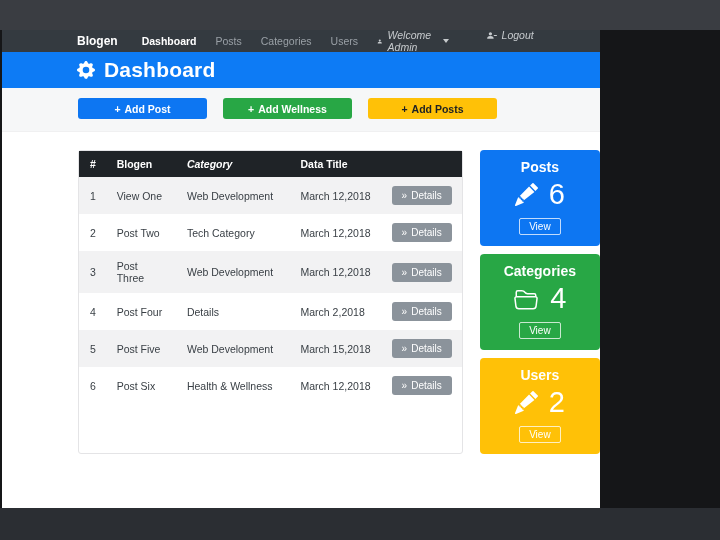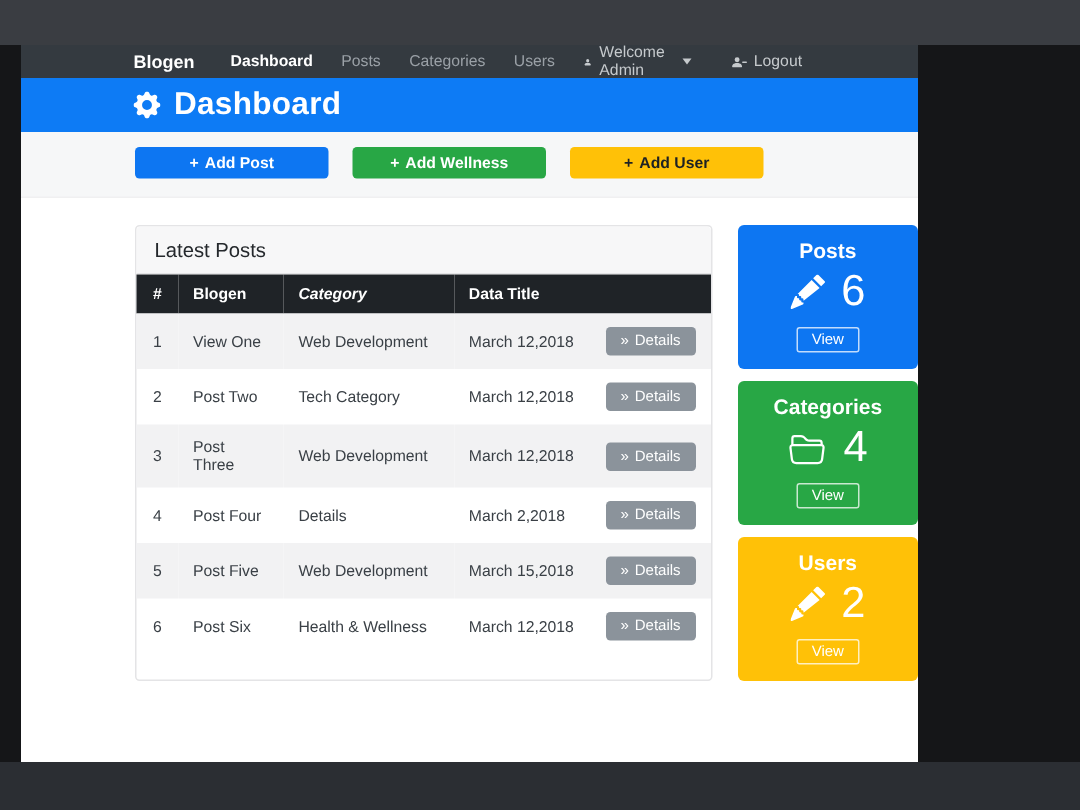"Blogen" .app { left: 14px -> 2px }
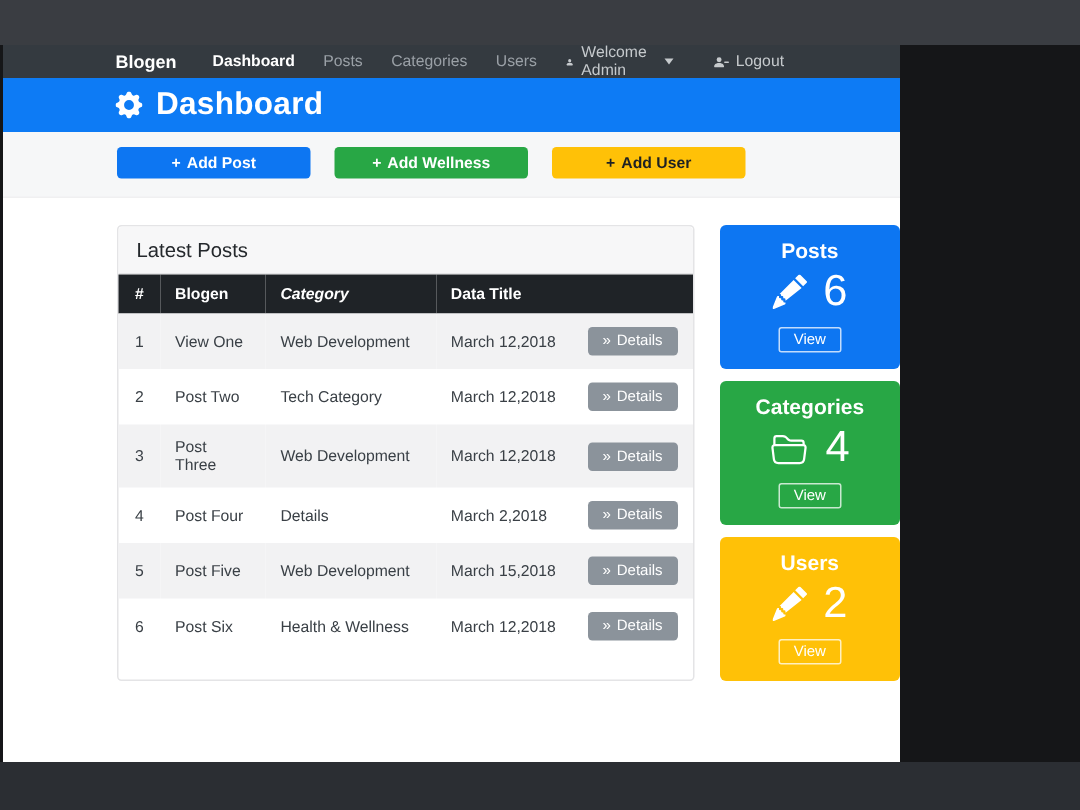"Welcome Admin" .nav-right { align-items: center -> flex-start; font-style: none -> italic; gap: 26px -> 37px }
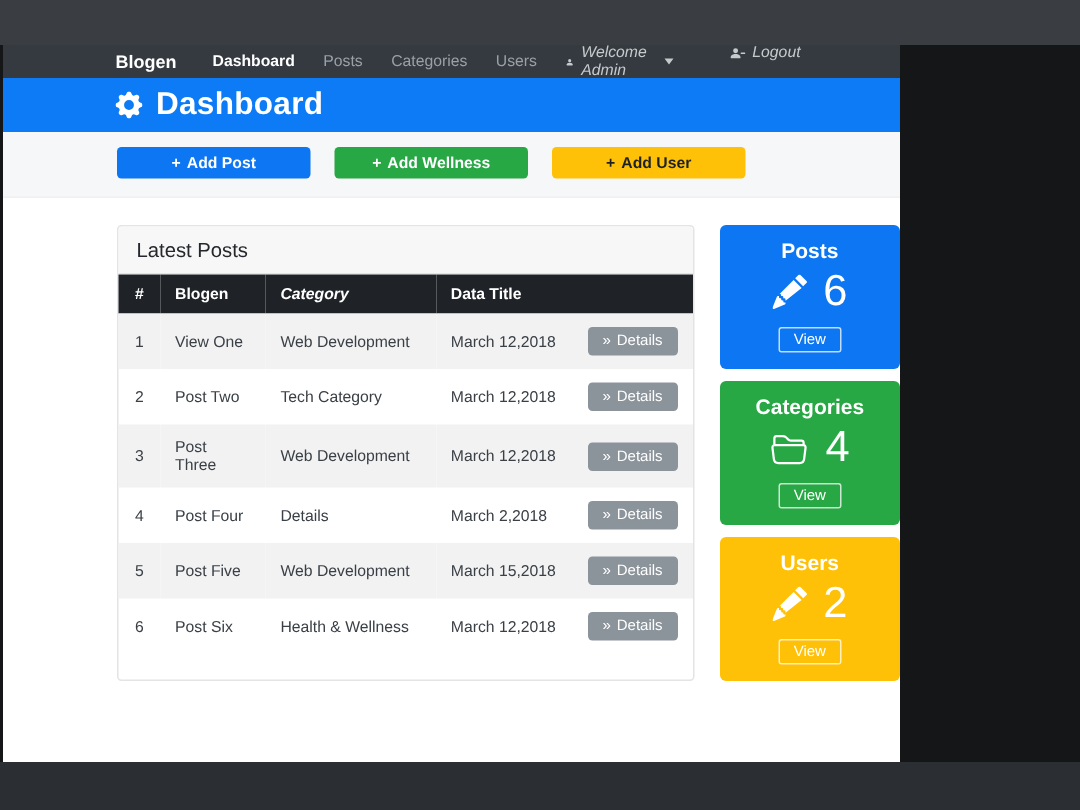"Add User" span { text: User -> Posts }
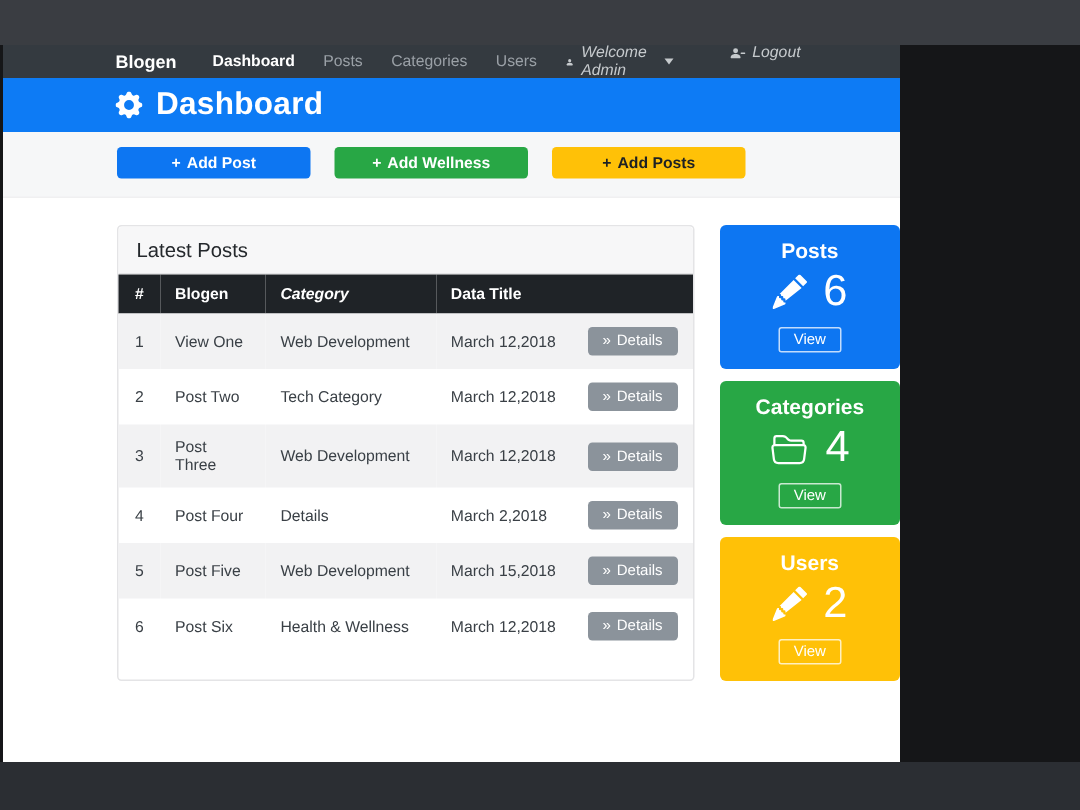"Latest Posts" div.posts-card-header { html: <div>Latest Posts</div> -> none }
